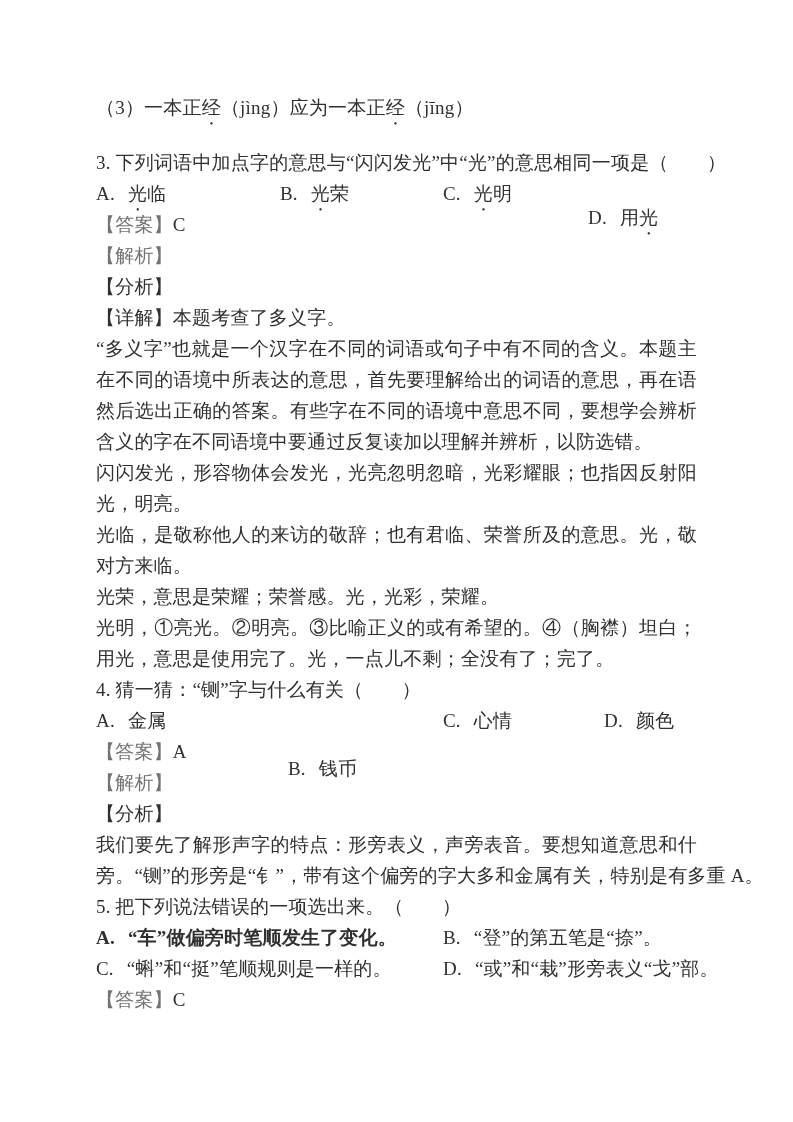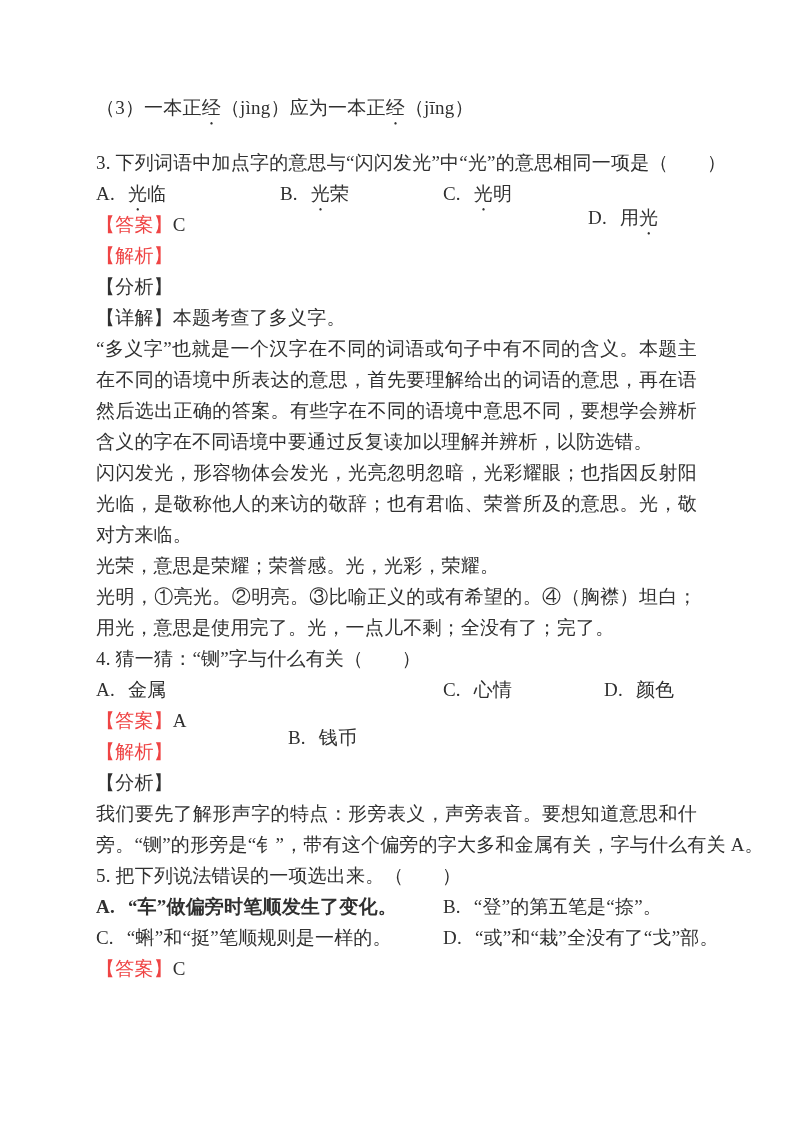"【答案】" .blue { color: #ef4444 -> #737373 }
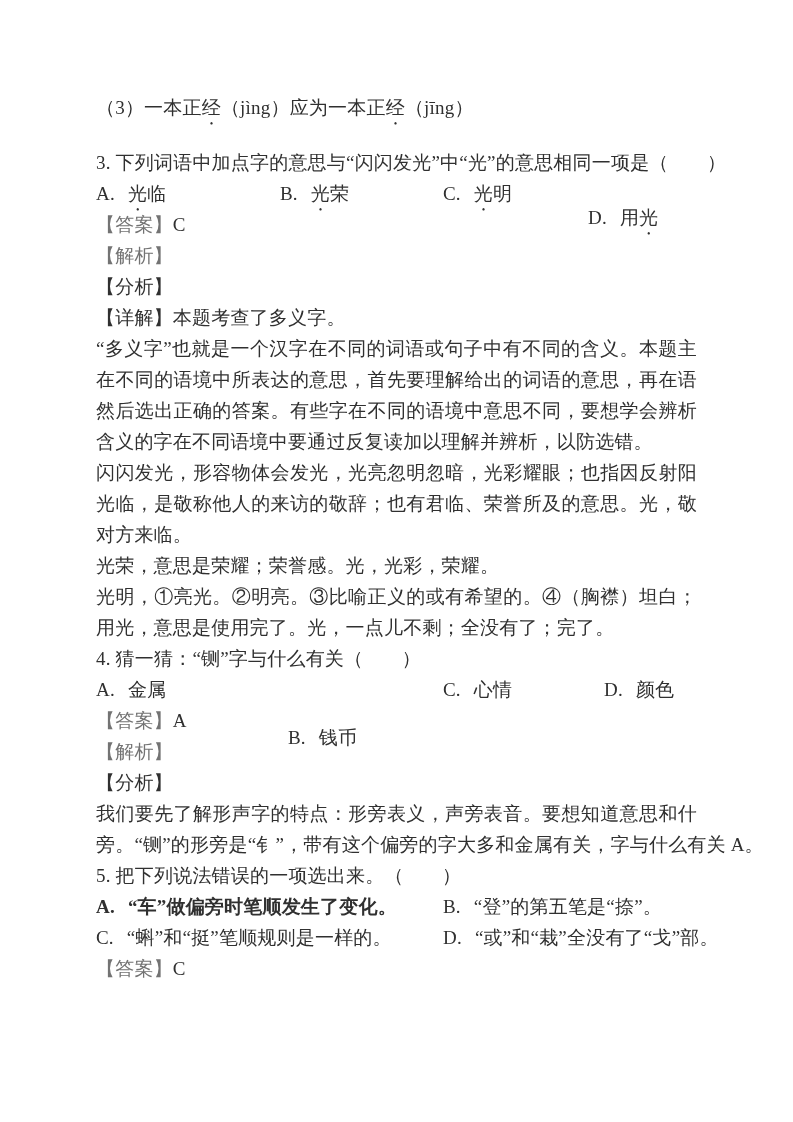"光，明亮。" p.line { html: none -> <p><span>光，明亮。</span></p> }
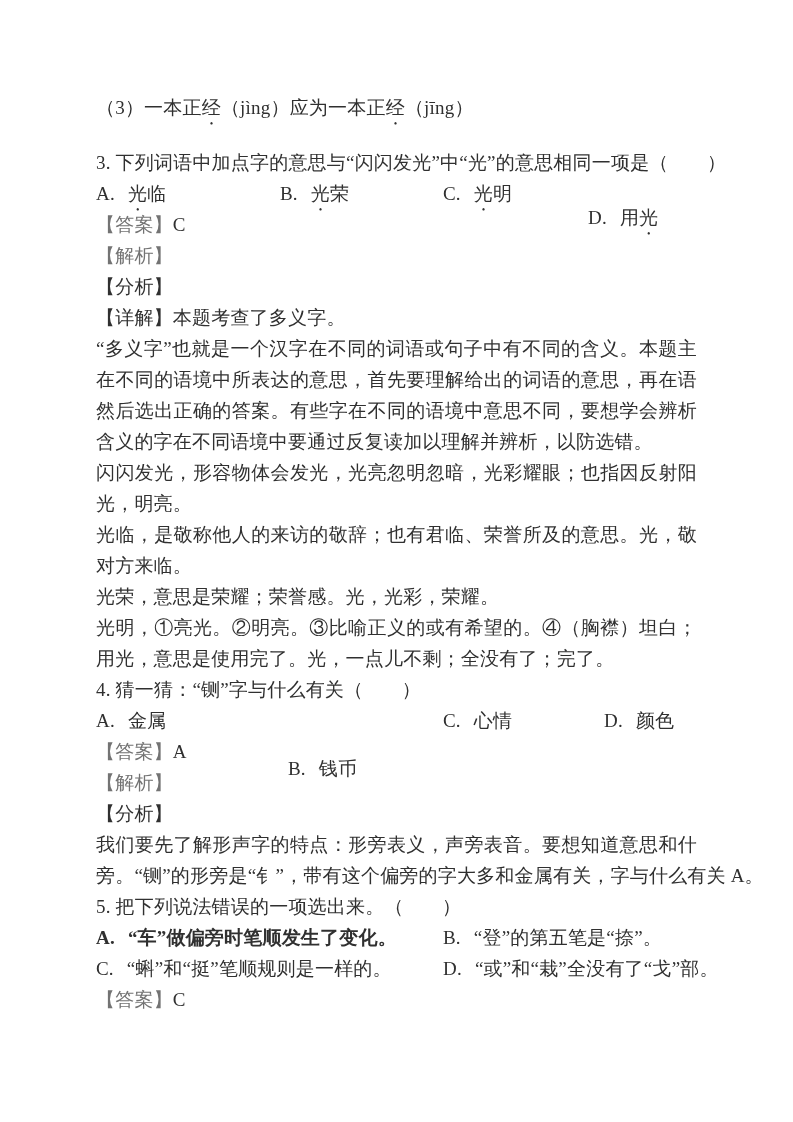"旁。“铡”的形旁是“钅”，带有这个偏旁的字大多和金属有关，字与什么有关 A。" span { text: 字与什么有关 -> 特别是有多重 }
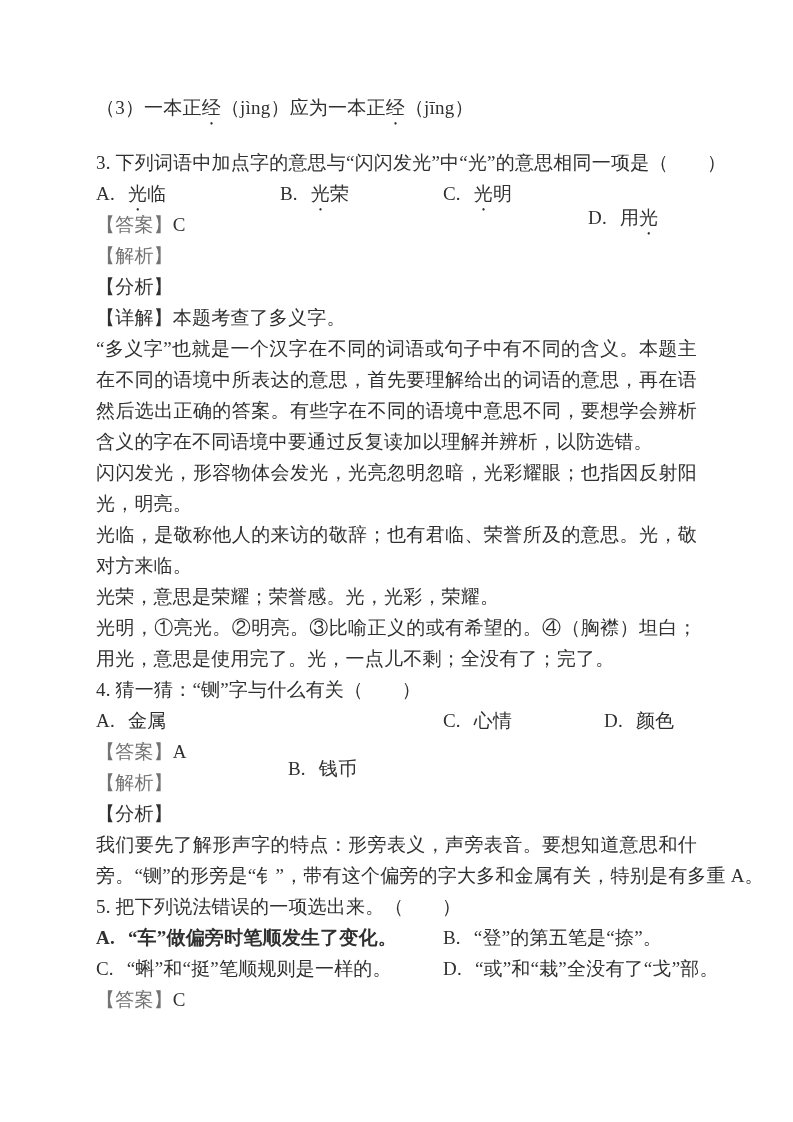"“或”和“栽”全没有了“戈”部。" span { text: 全没有了 -> 形旁表义 }
